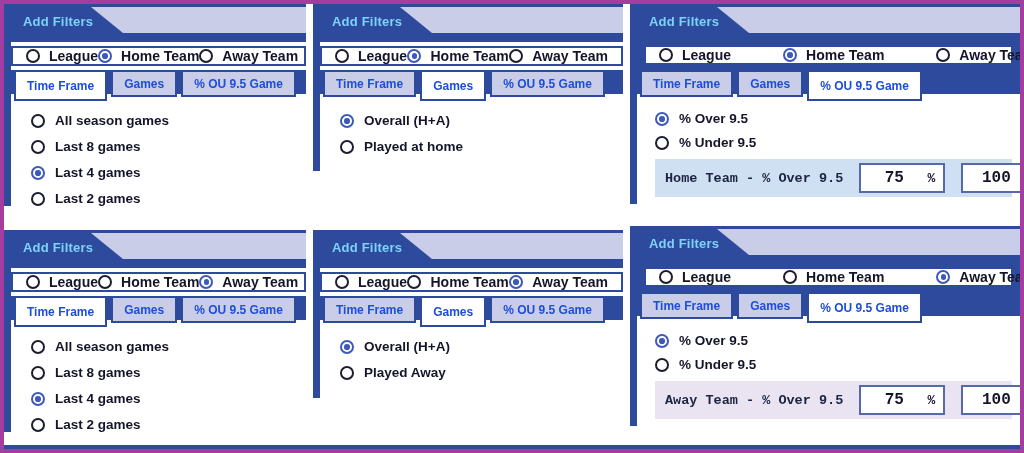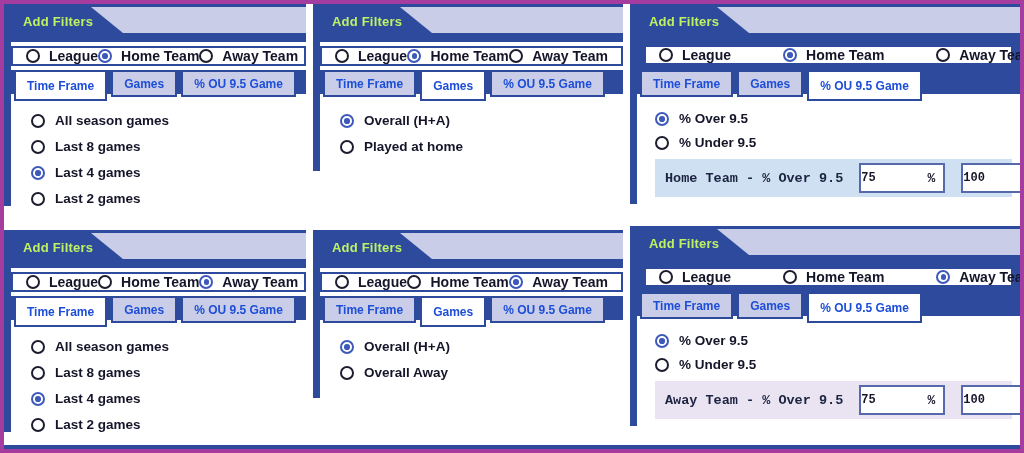"Add Filters" .hdr-t { color: #bef264 -> #7dd3fc }
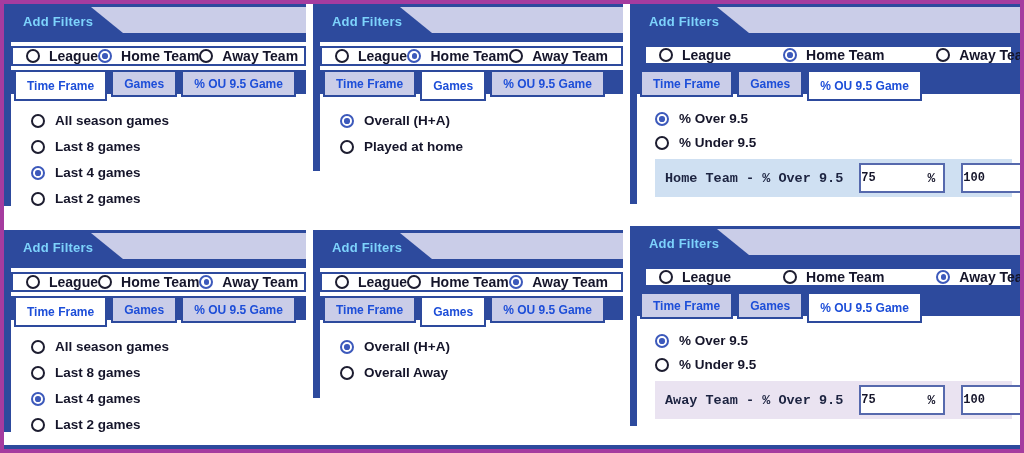"75" .numbox input { font-size: 12px -> 16px; text-align: none -> center }
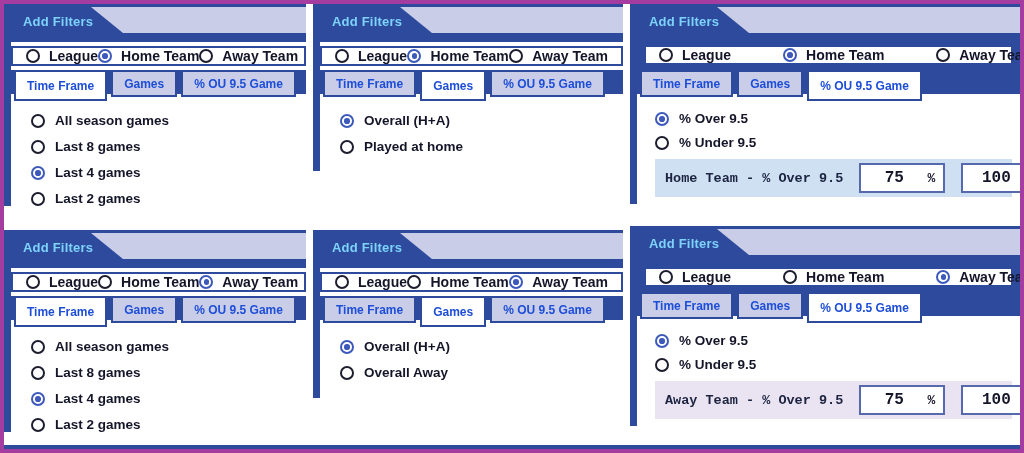"Overall Away" span.lbl { text: Overall -> Played }
